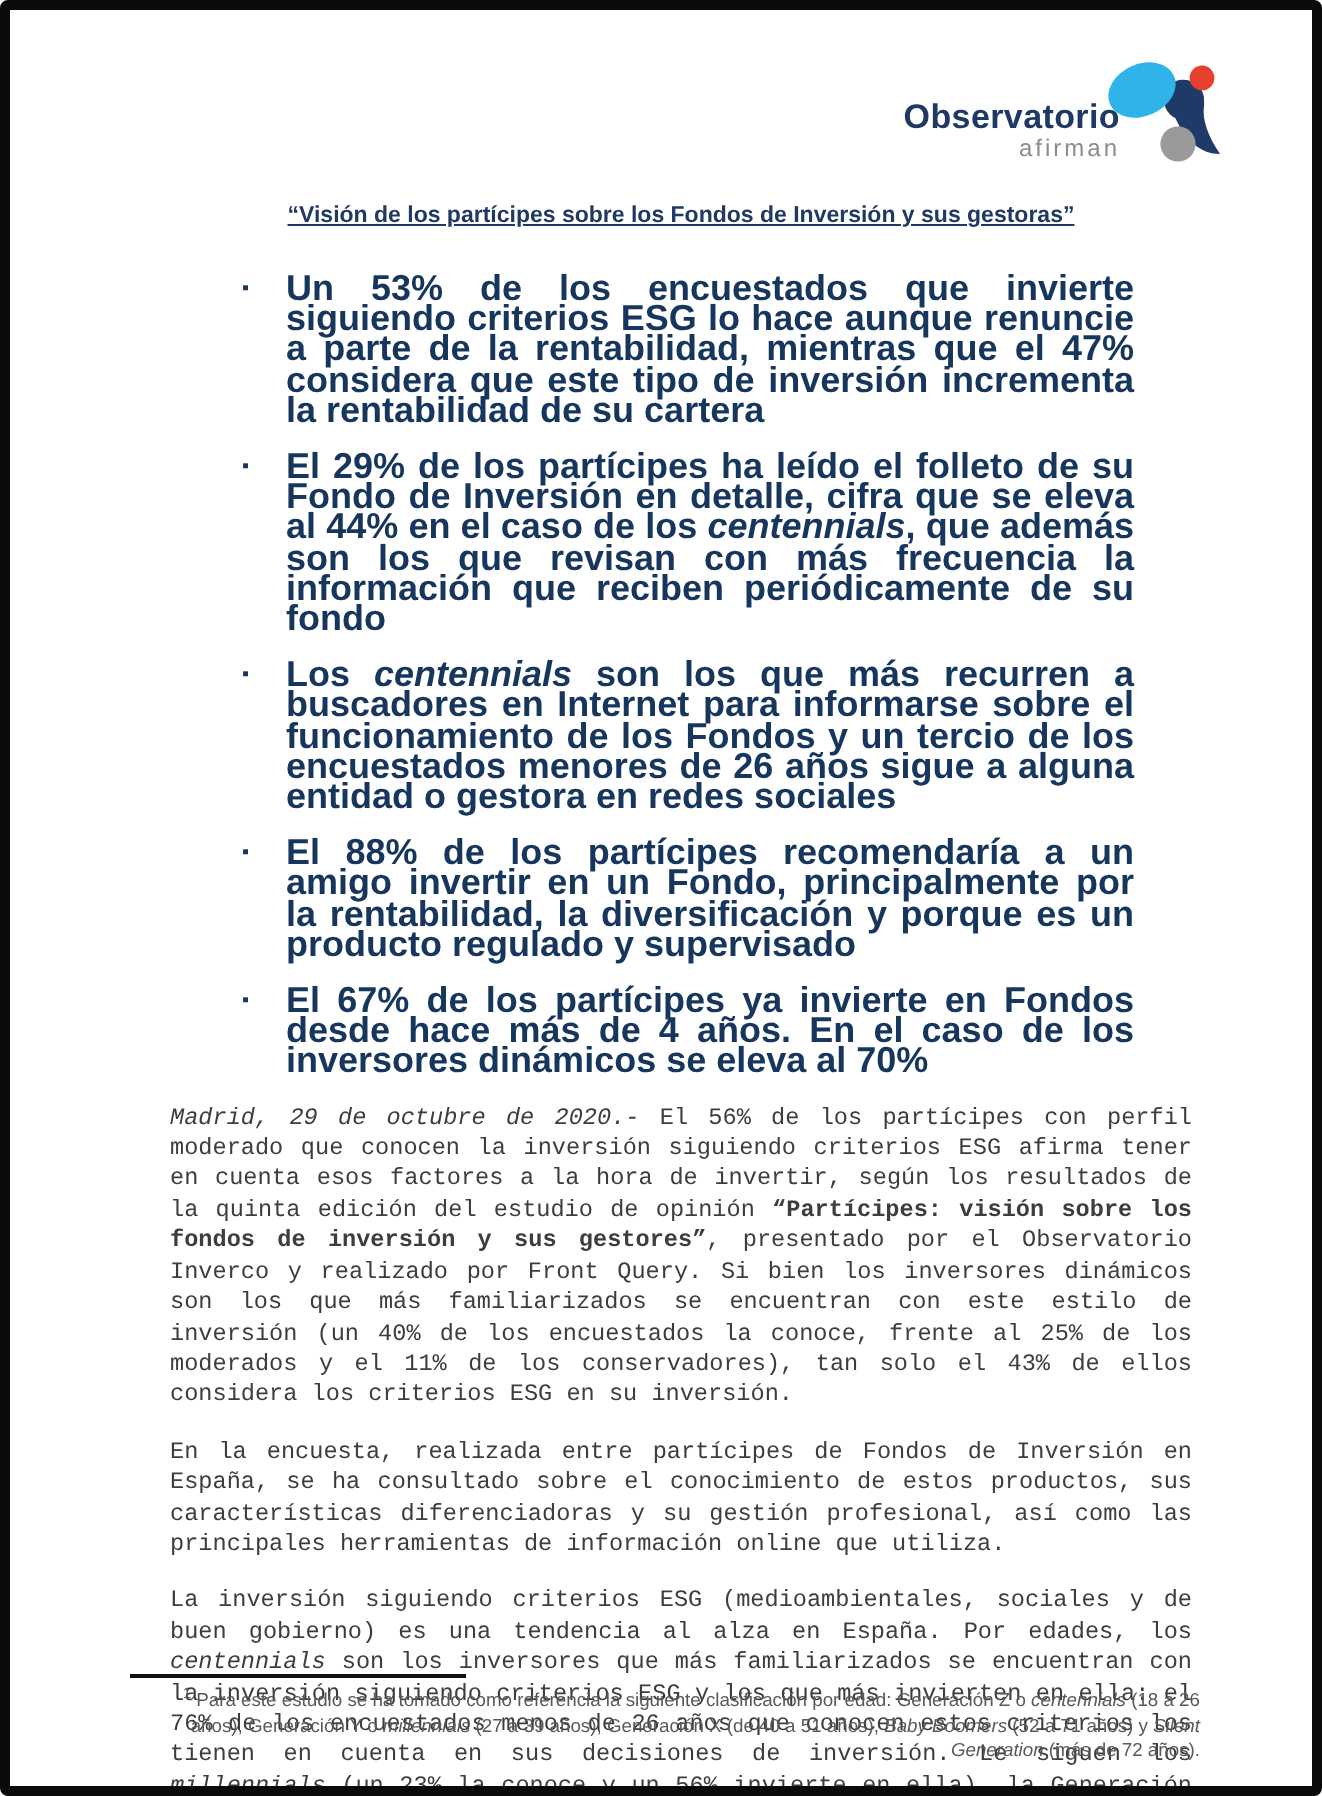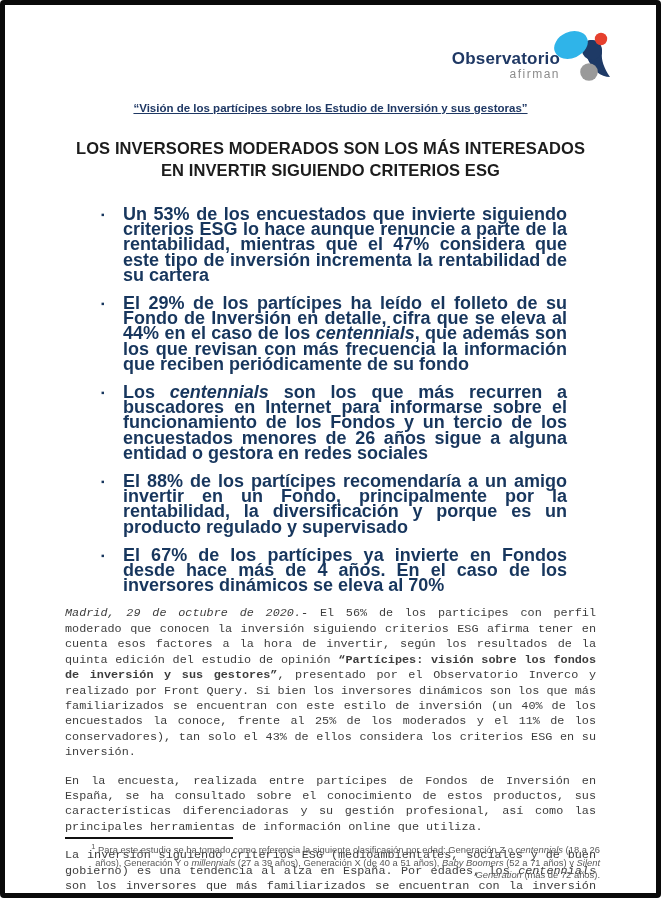"Observatorio" .page { padding-left: none -> 20px }
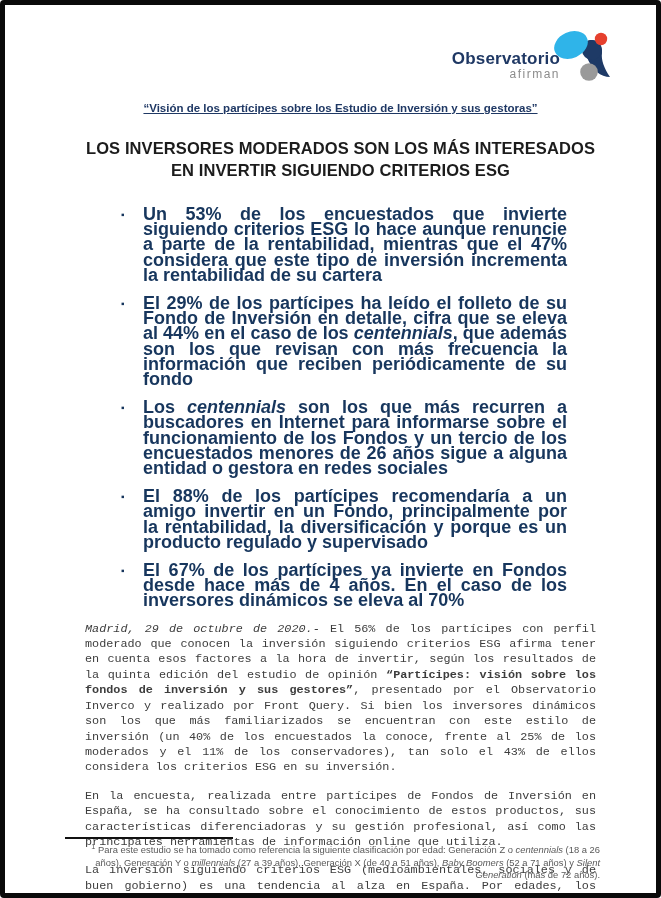"“Visión de los partícipes sobre" p.subtitle { text: Estudio -> Fondos }
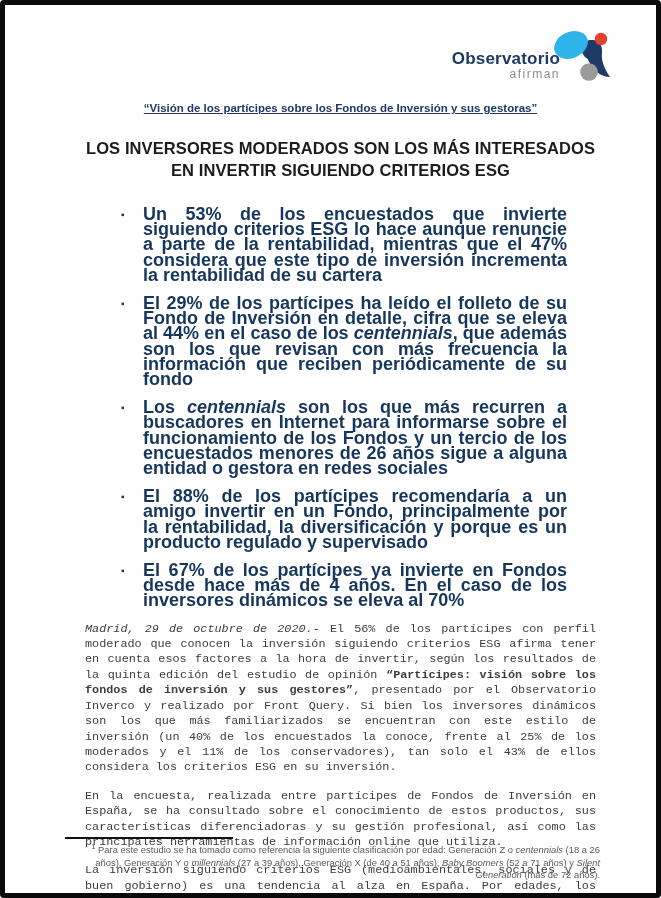"LOS INVERSORES MODERADOS SON LOS" h1.headline { html: <h1>LOS INVERSORES MODERADOS SON LOS MÁS INTERESADOS EN INVERTIR SIGUIENDO CRITERIOS ESG</h1> -> none }
